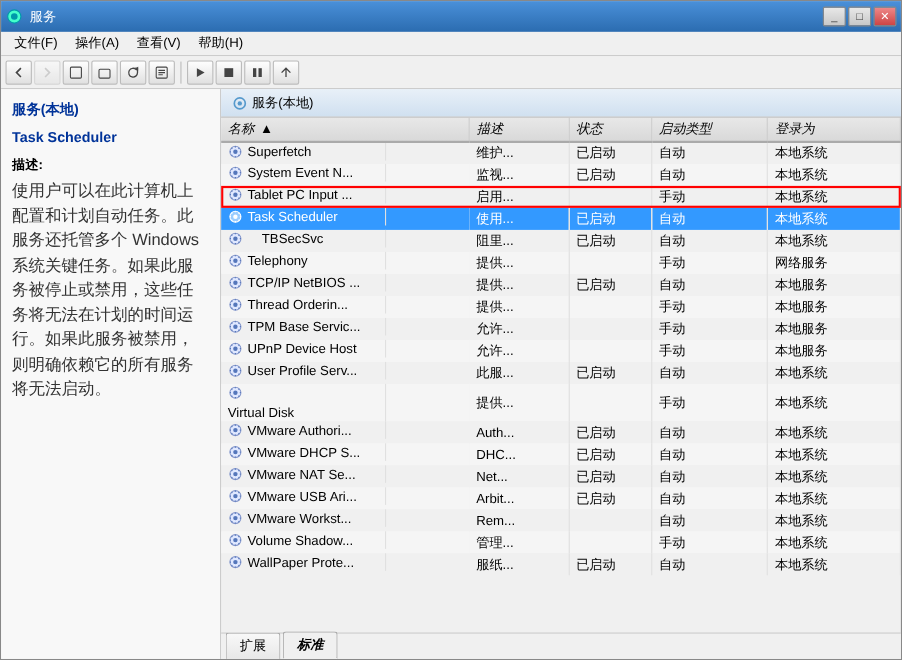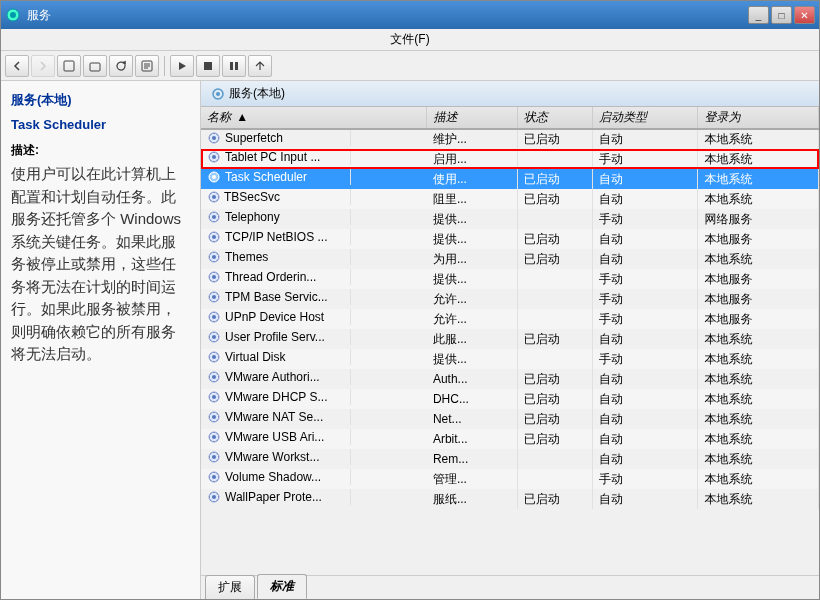"文件(F)" .menu-bar { flex-direction: column -> none }
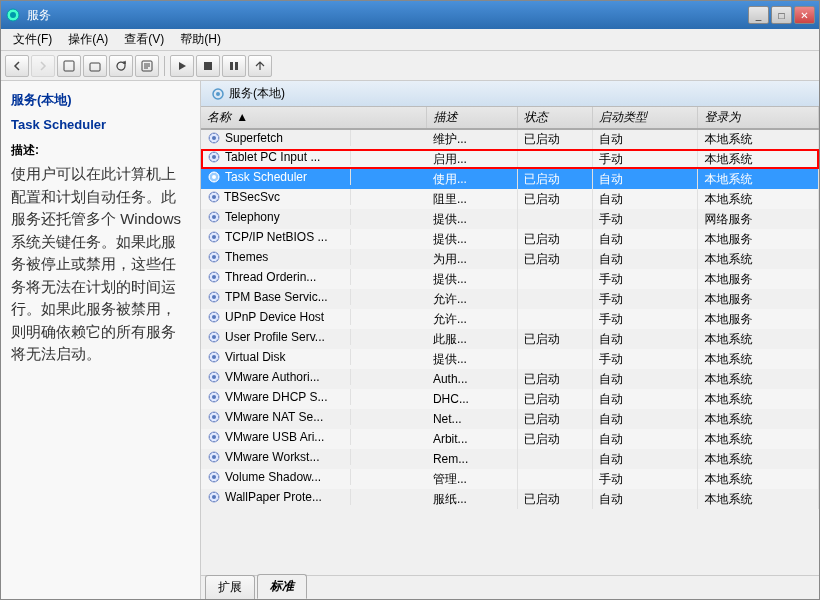"System Event N..." tr { html: none -> <tr> <td> <svg> <circle></circle> <circle></circle> <path></path> </svg> <span>System Event N...</span> </td> <td>监视...</td> <td>已启动</td> <td>自动</td> <td>本地系统</td> </tr> }
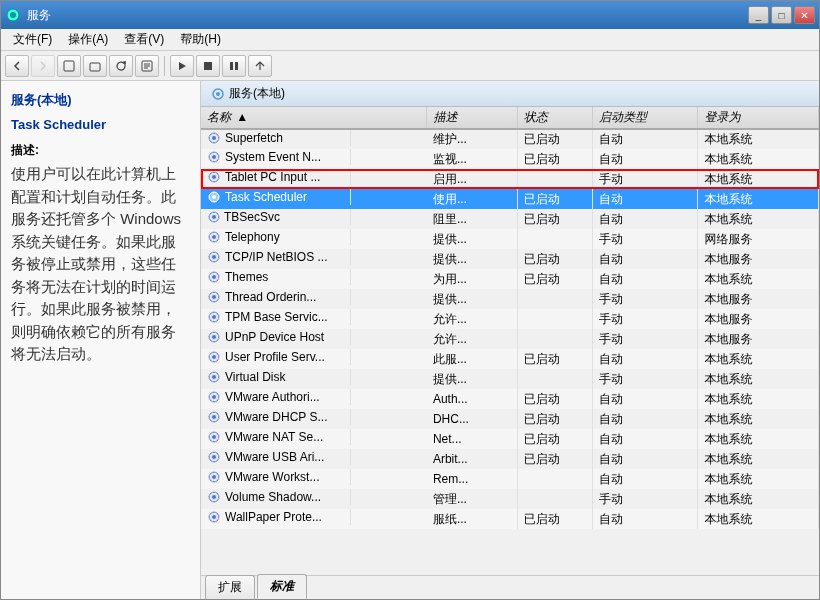"TBSecSvc" td.col-name { gap: 3px -> 17px }
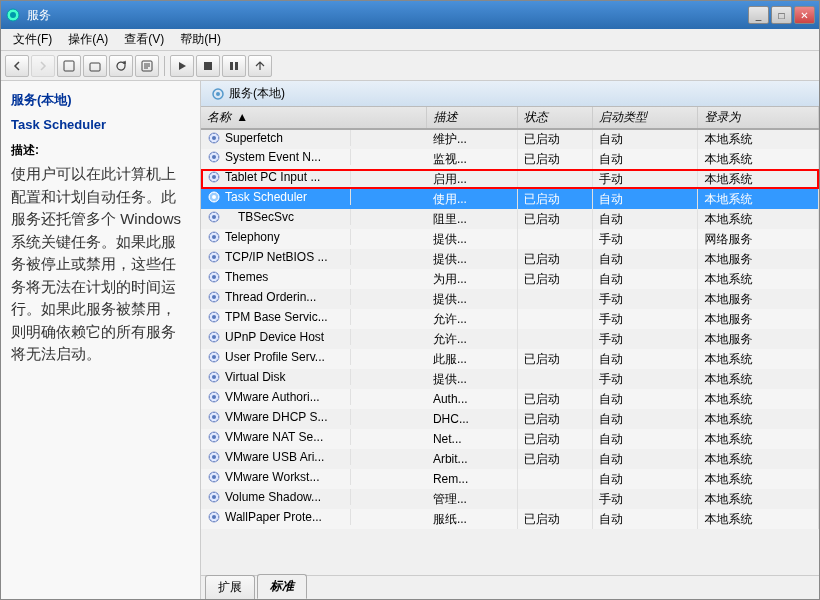"Themes" tr { html: <tr> <td> <svg> <circle></circle> <circle></circle> <path></path> </svg> <span>Themes</span> </td> <td>为用...</td> <td>已启动</td> <td>自动</td> <td>本地系统</td> </tr> -> none }
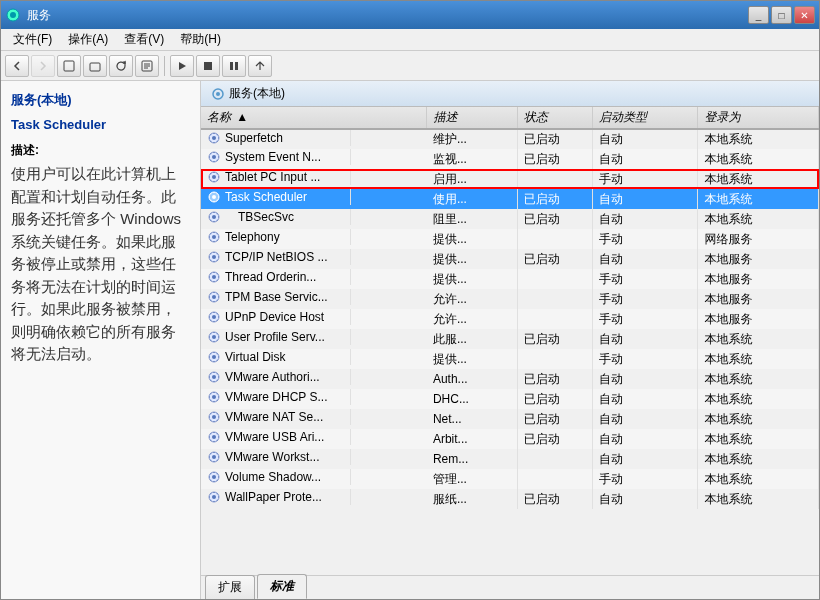"Virtual Disk" td.col-name { flex-direction: none -> column }
